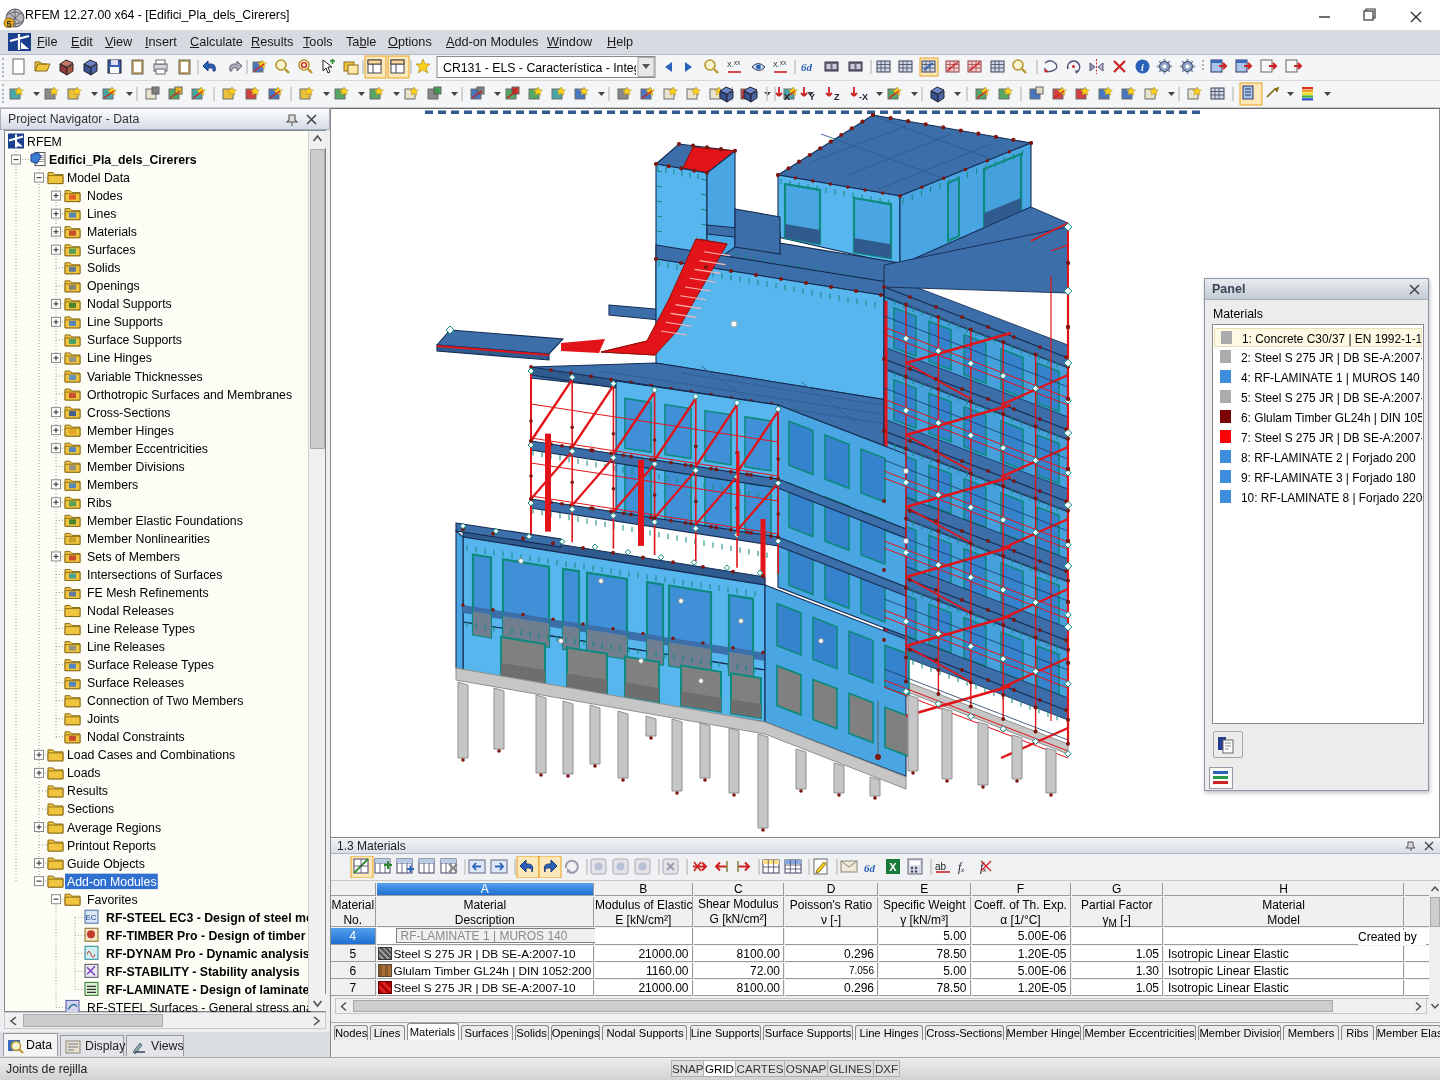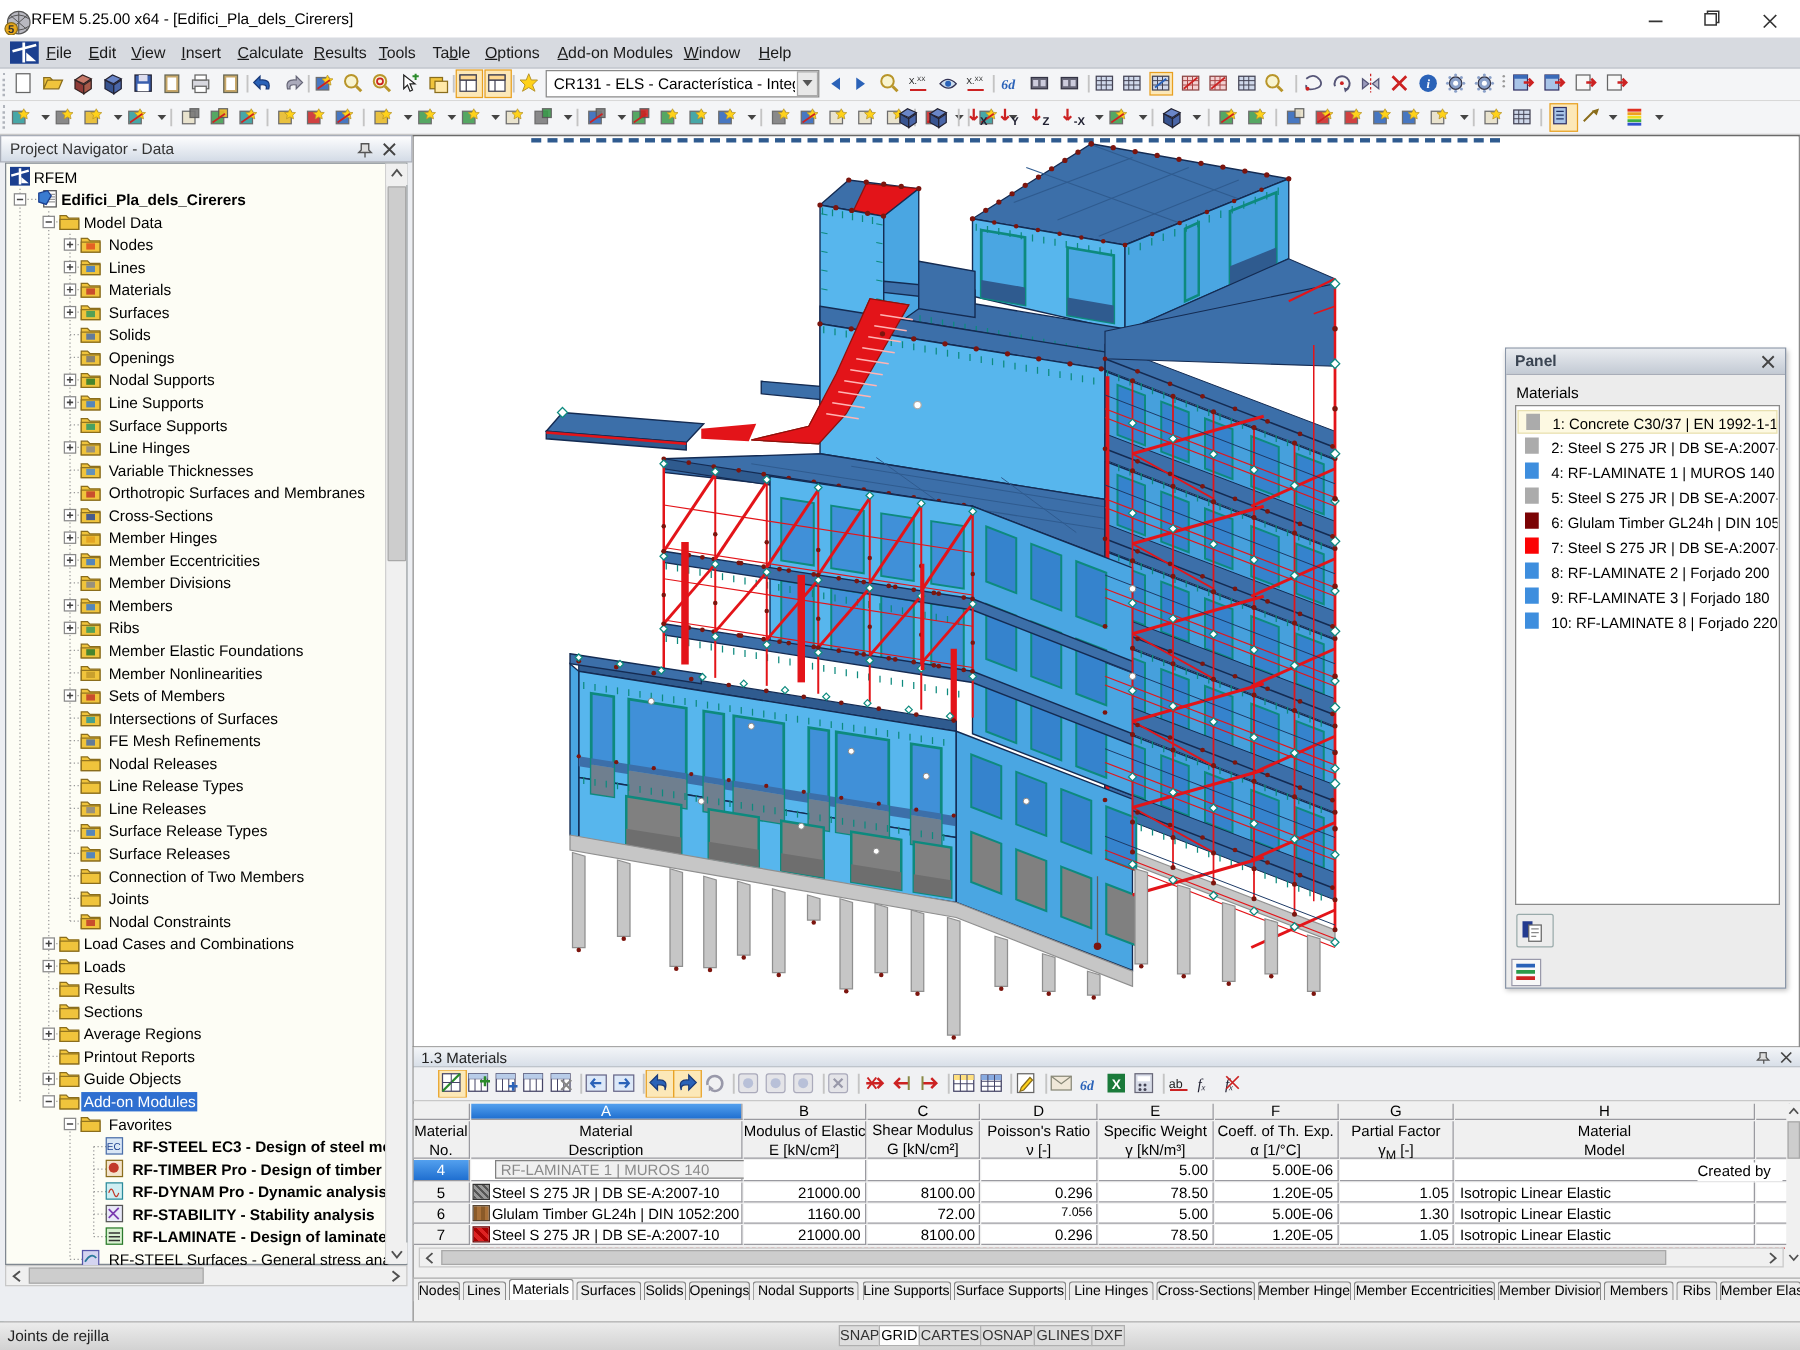"RFEM 5.25.00 x64 -" span.abs { text: 5.25.00 -> 12.27.00 }
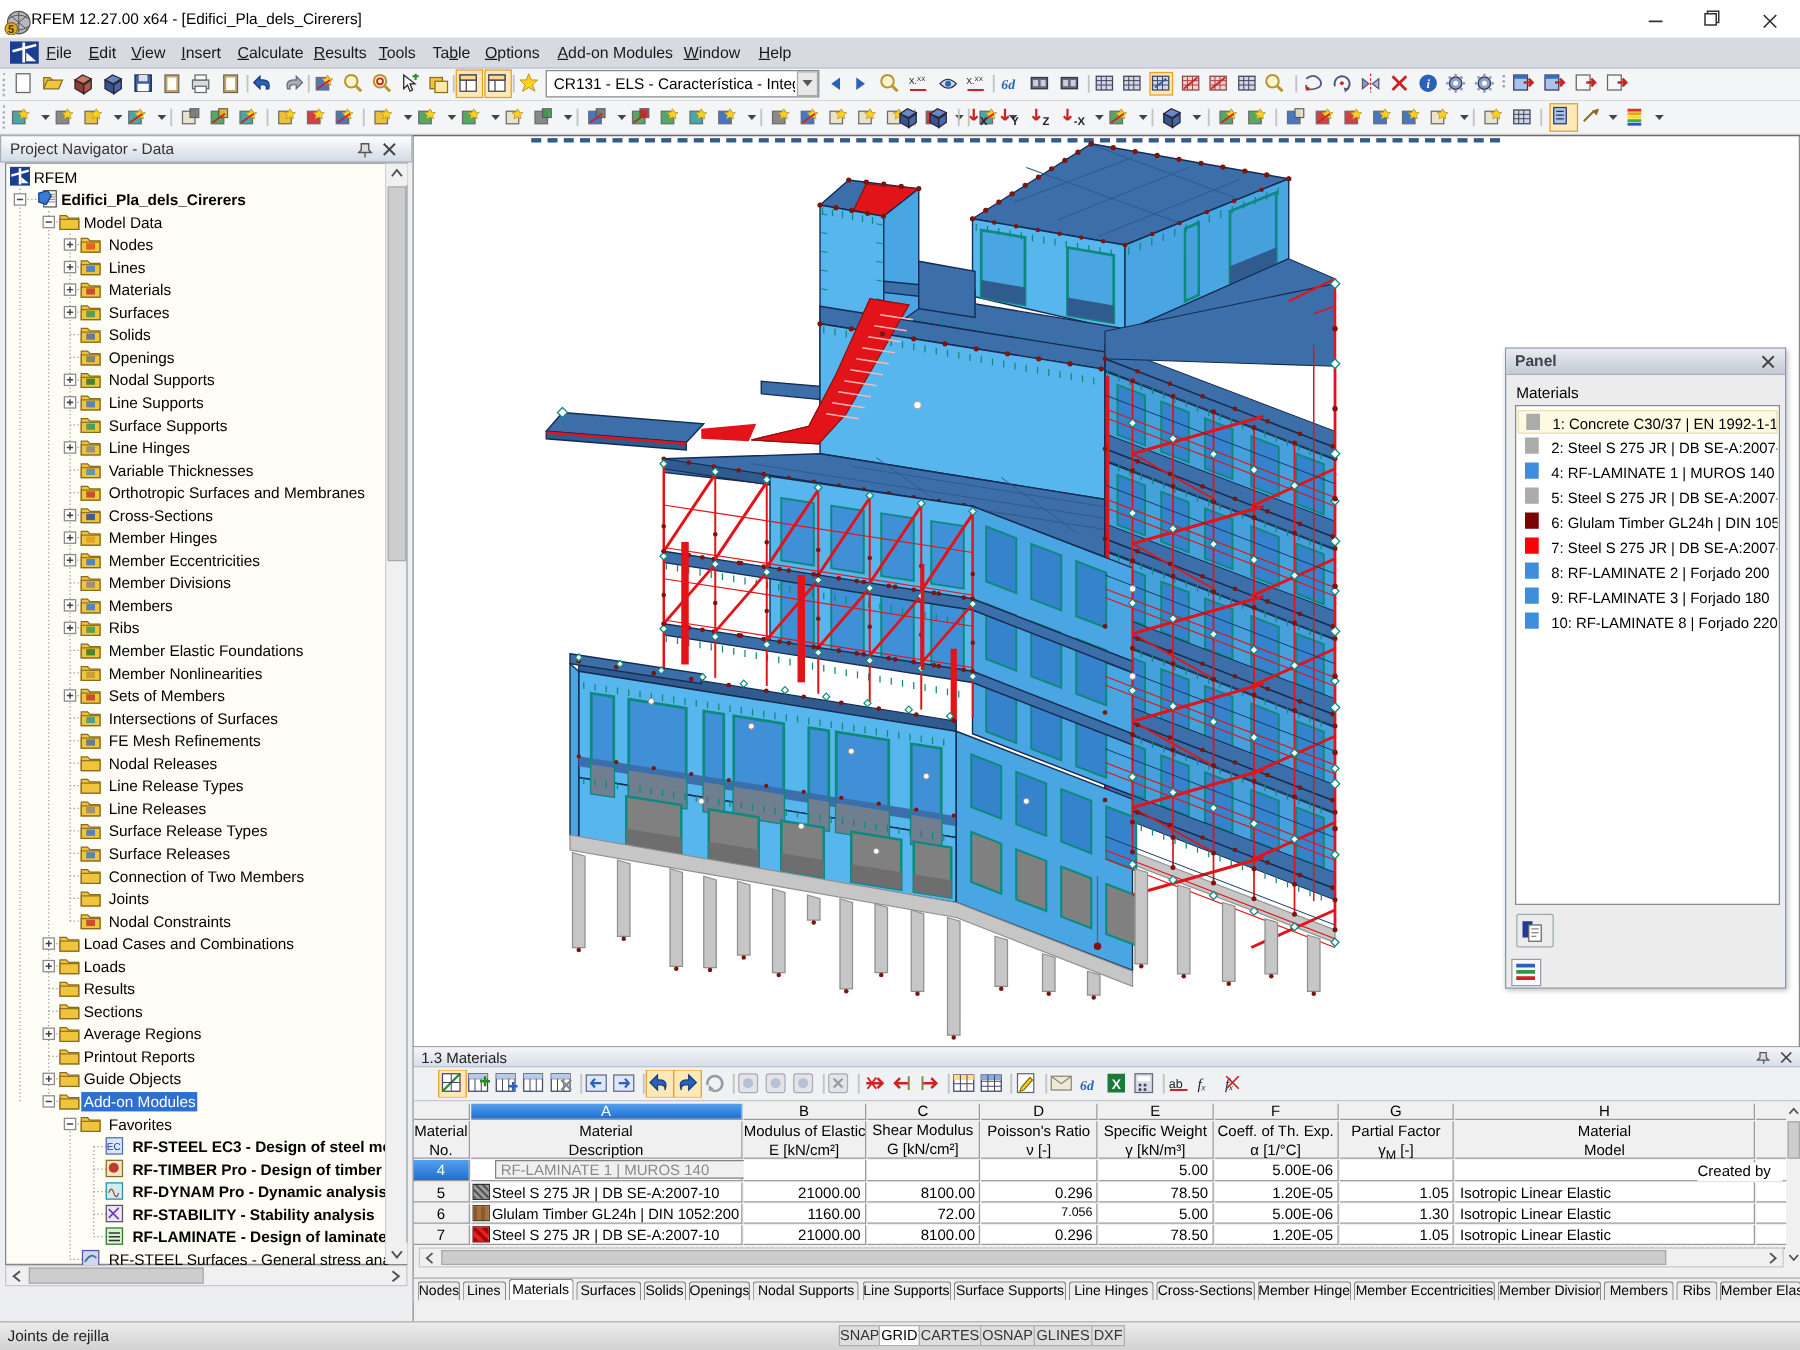"Data" div.abs { html: none -> <div> <div>Data <svg> <rect></rect> <circle></circle> <line></line> </svg></div> <div>Display <svg> <rect></rect> <path></path> </svg></div> <div>Views <svg> <path></path> <path></path> </svg></div> </div> }
